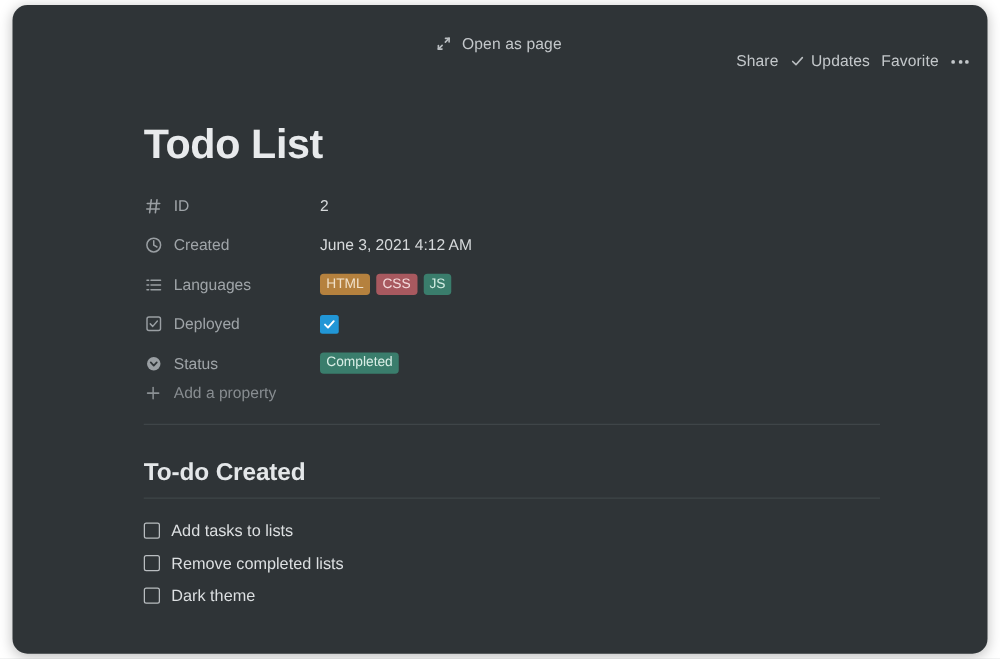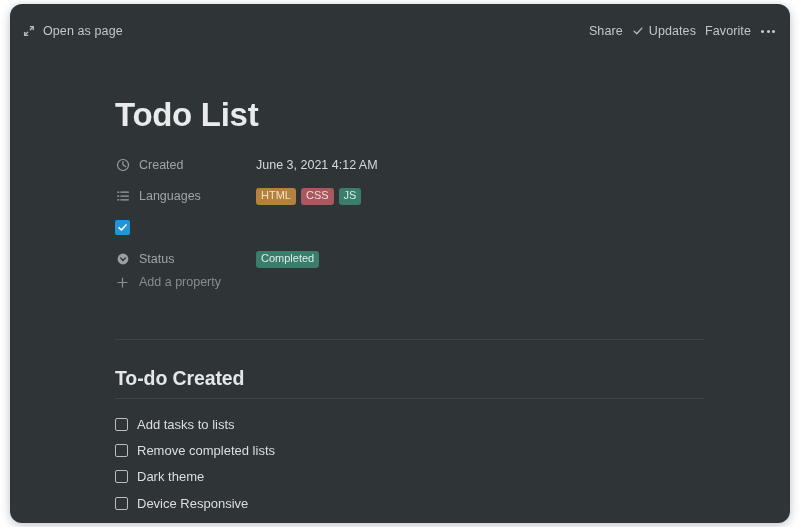"Open as page" .topbar { flex-direction: none -> column; top: 0 -> 12px }
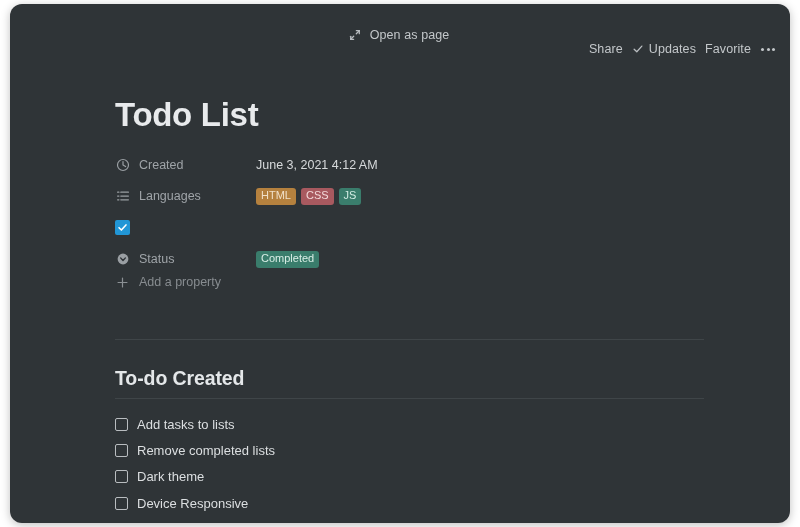"ID" div.prop-row { html: none -> <div> <div> <span> <svg> <path></path> <path></path> <path></path> <path></path> </svg> </span> <span>ID</span> </div> <div>2</div> </div> }
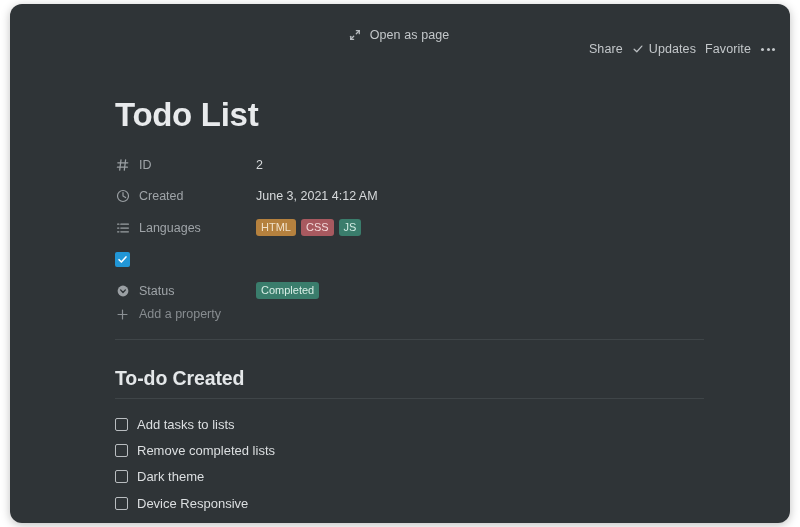"Deployed" div.prop-label { html: none -> <div> <span> <svg> <rect></rect> <path></path> </svg> </span> <span>Deployed</span> </div> }
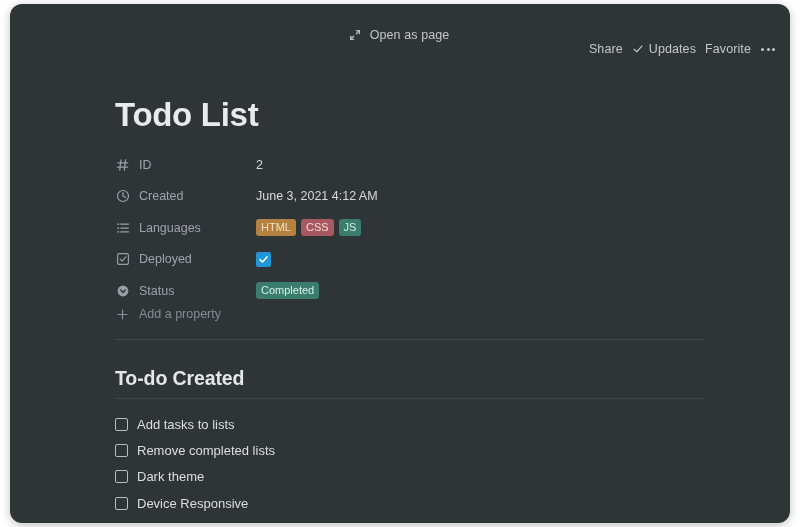"Device Responsive" div.todo-item { html: <div> <span></span> <span>Device Responsive</span> </div> -> none }
